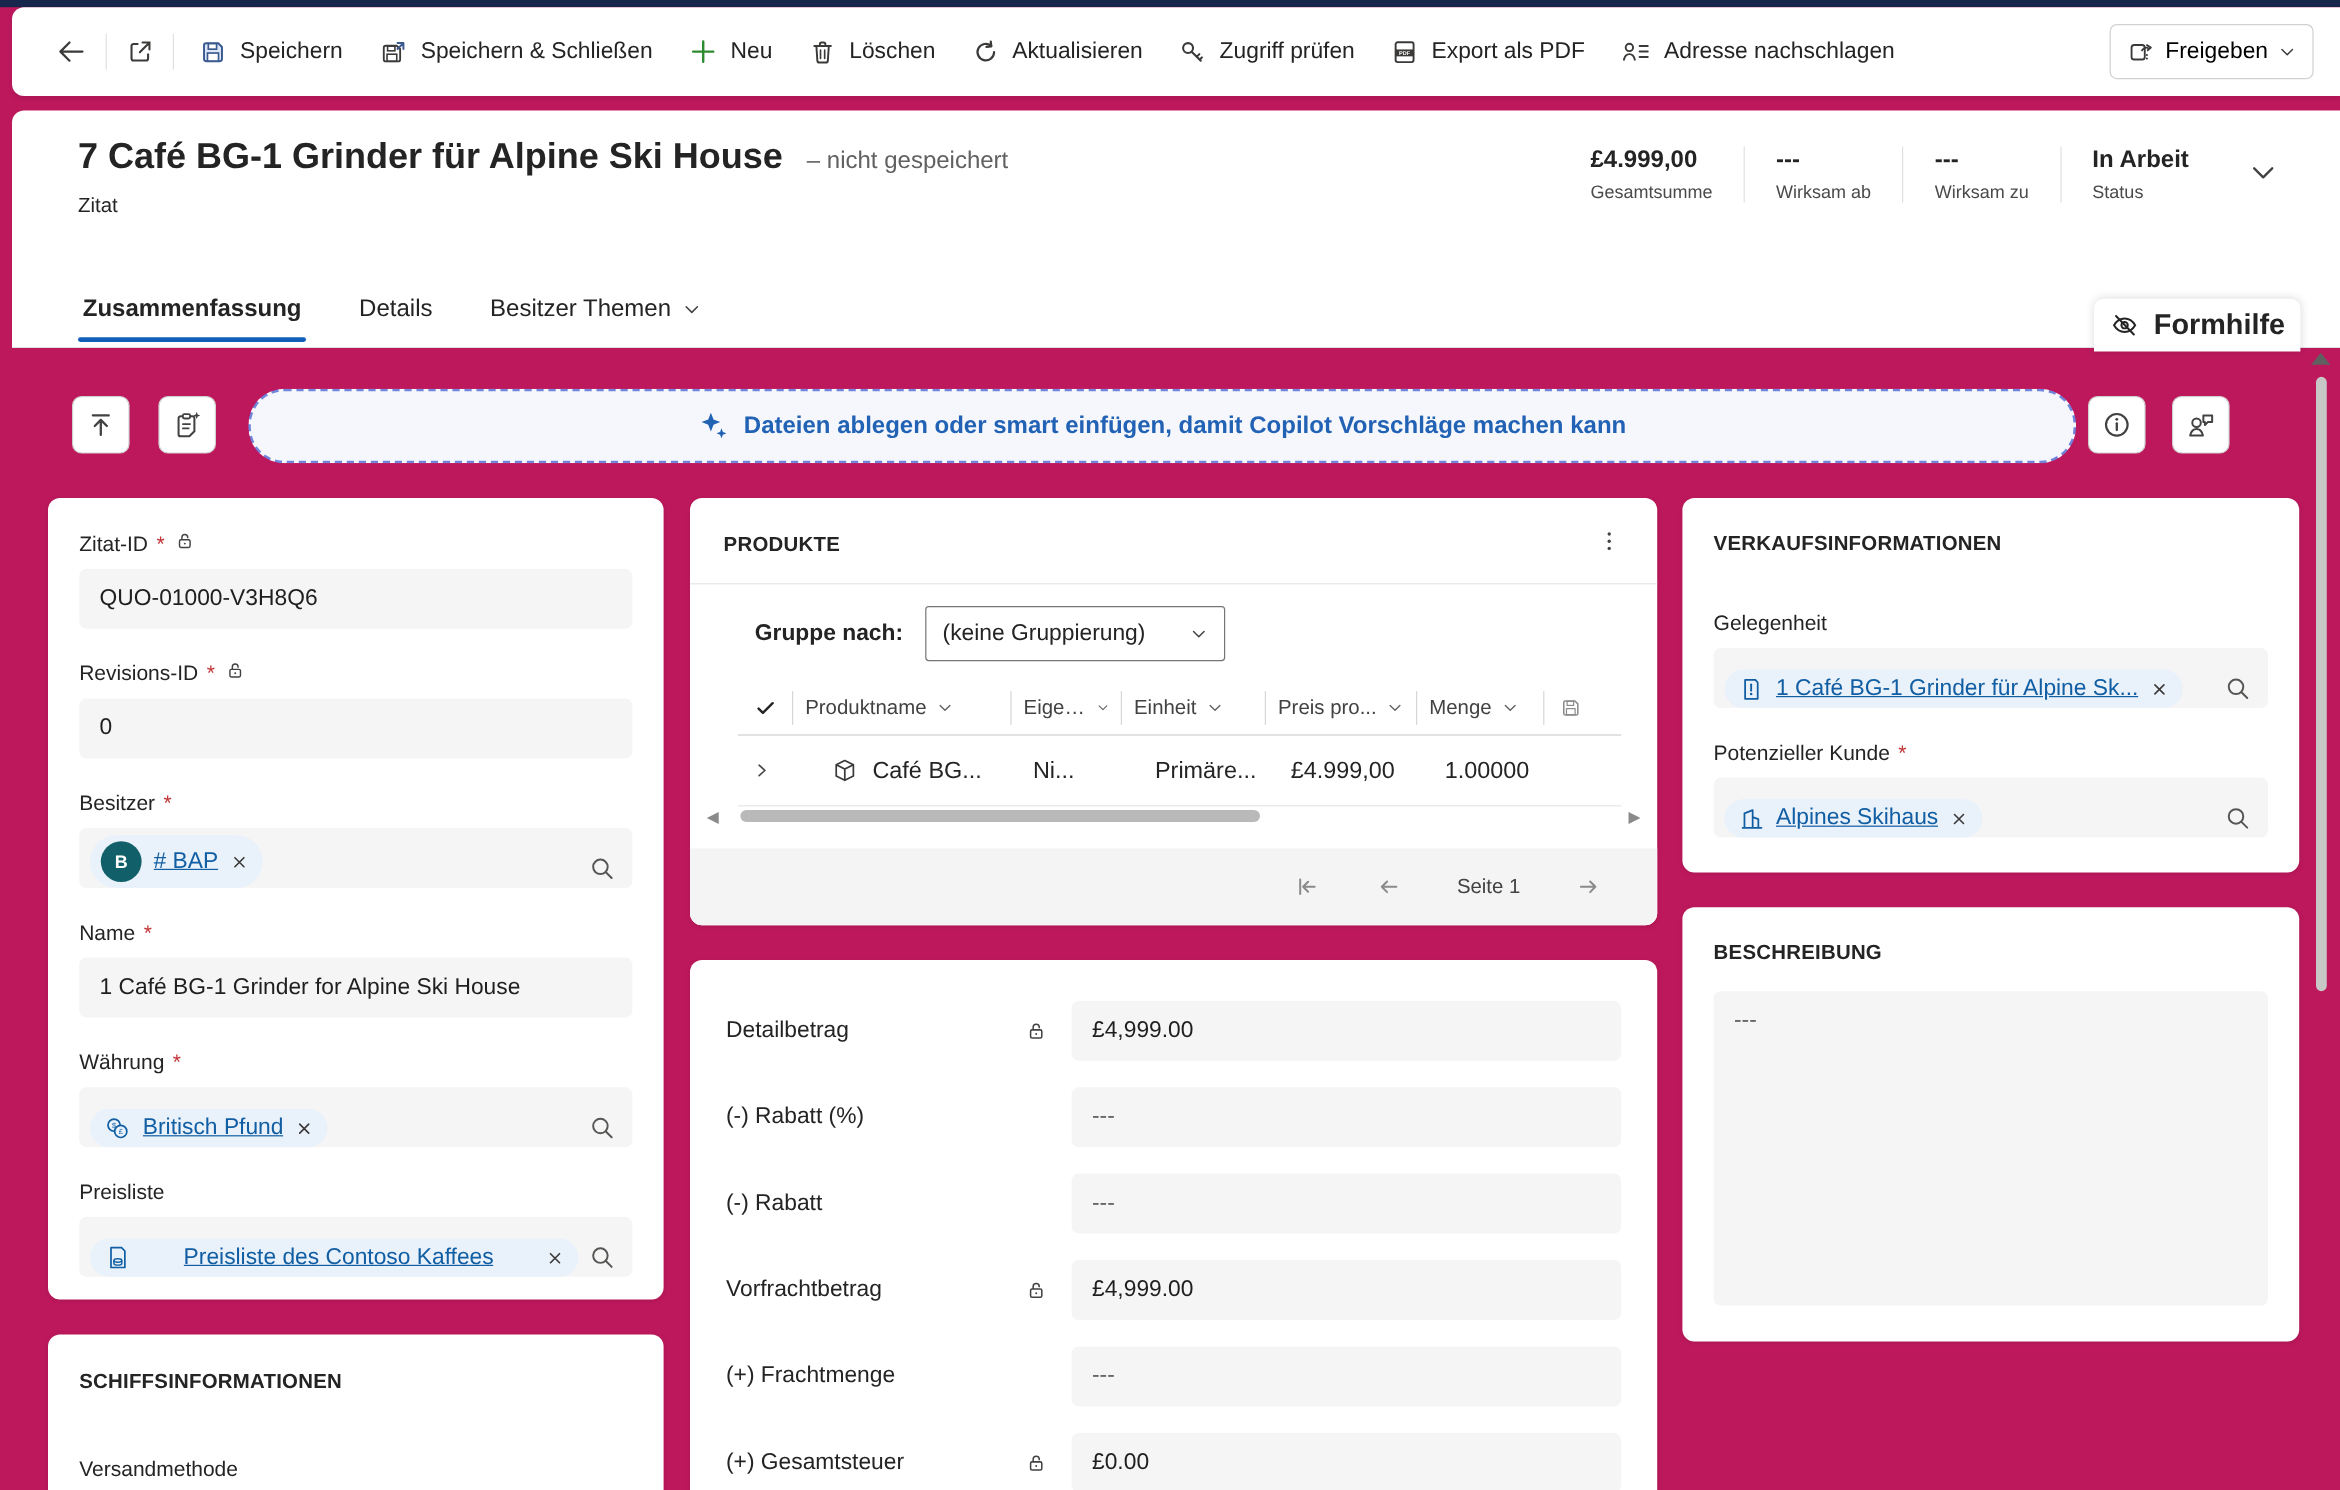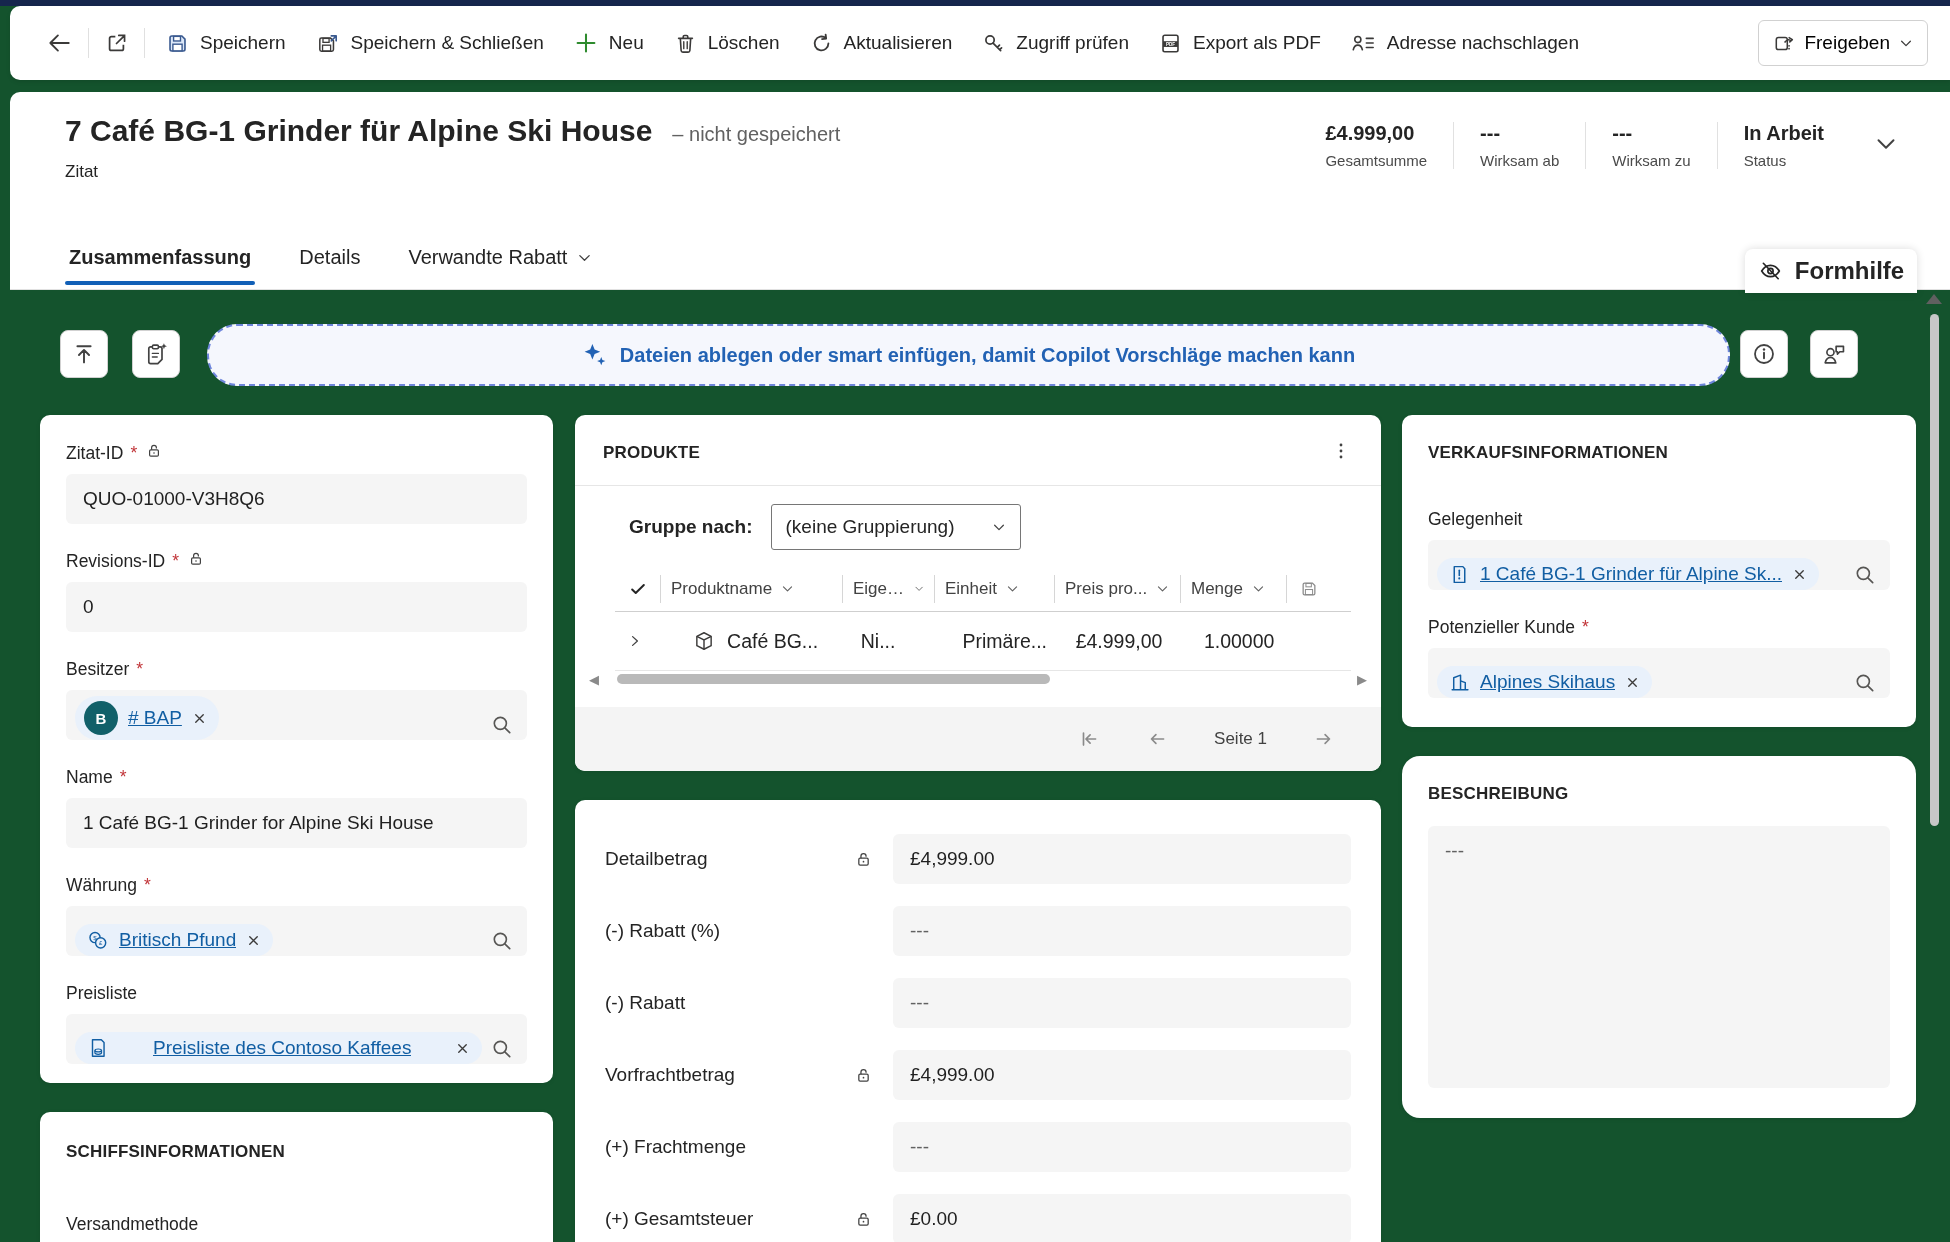"Speichern" .stage { background: #14532d -> #be185d }
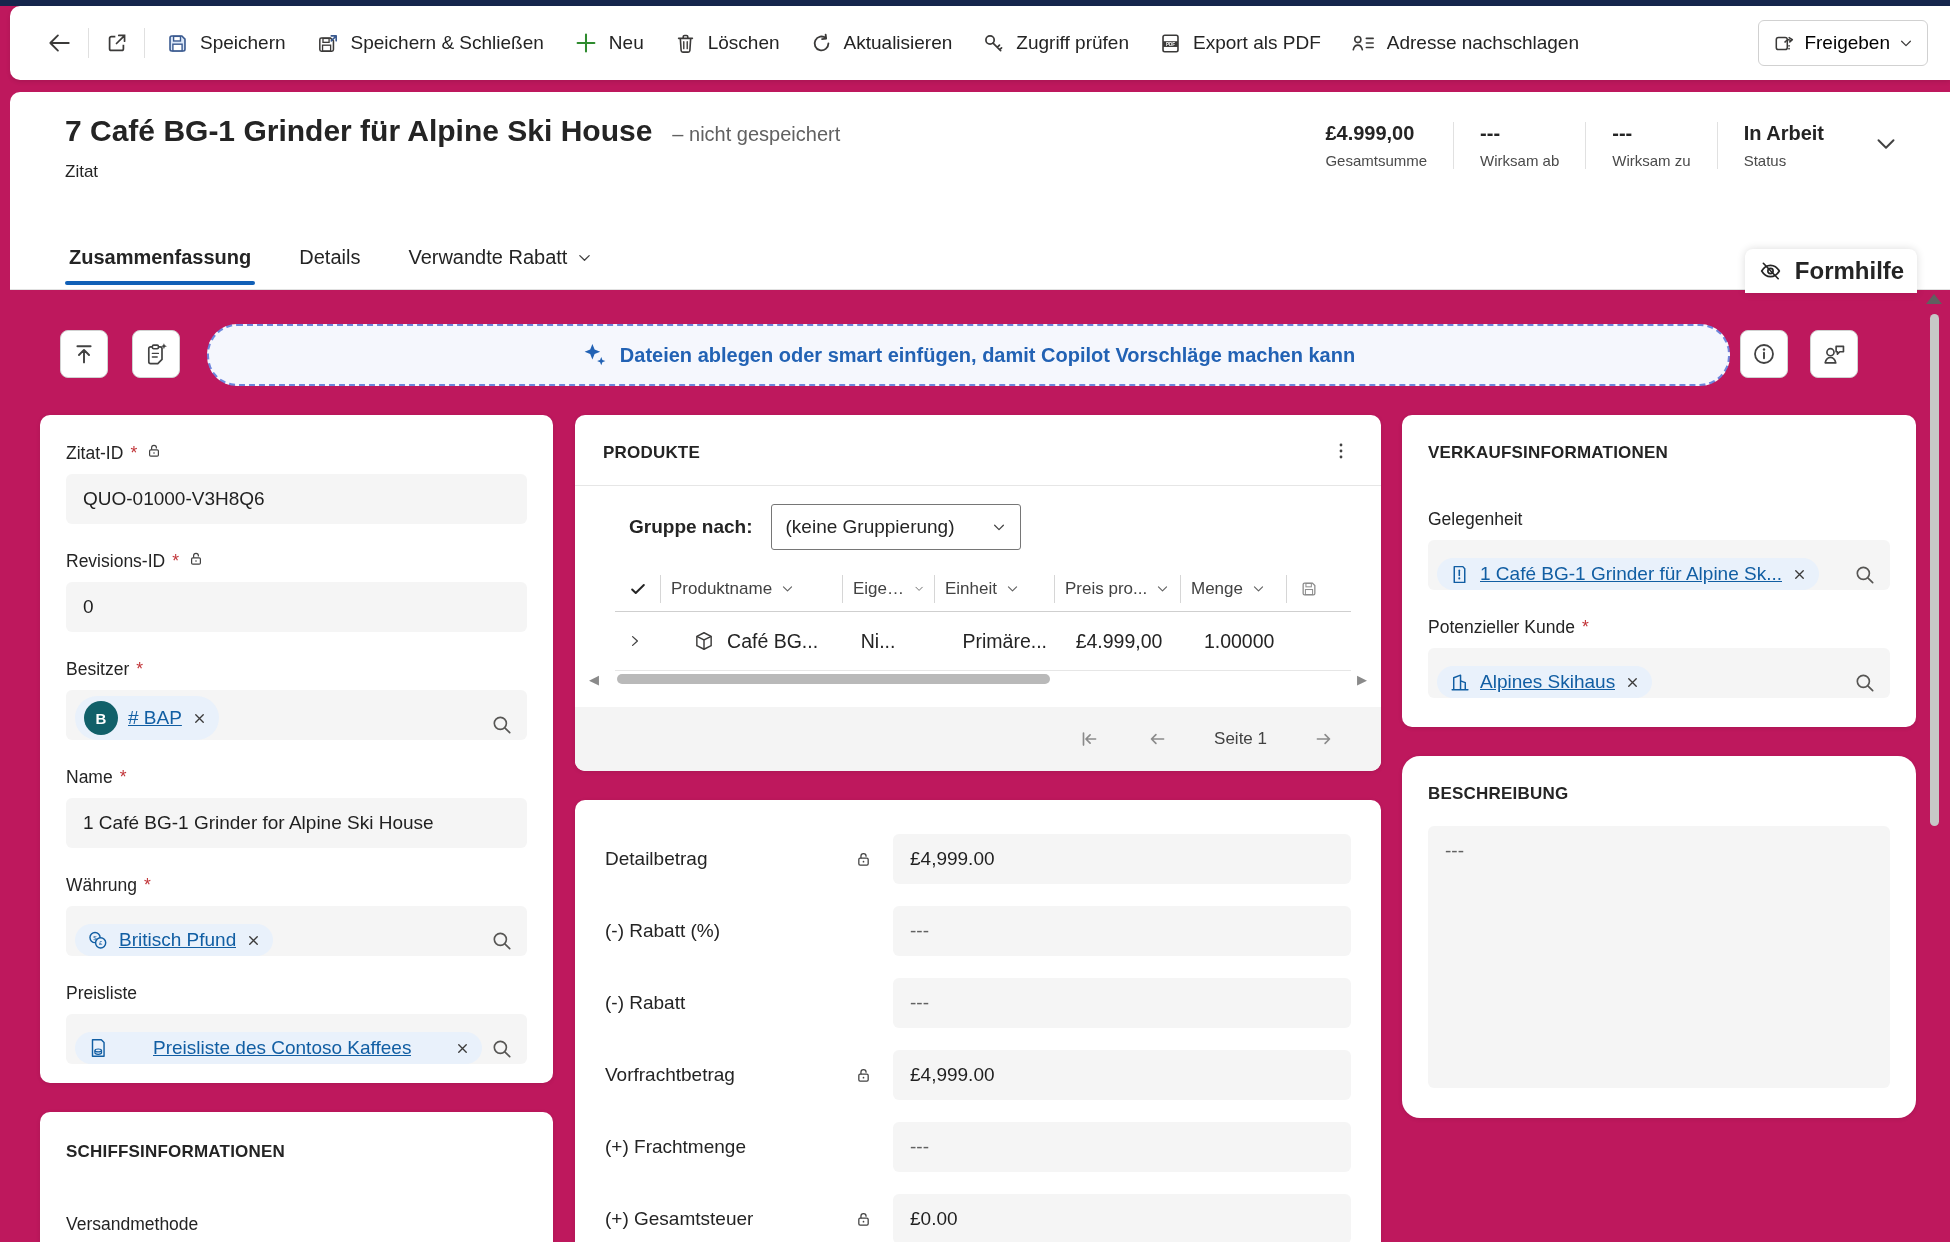"Verwandte Rabatt" span { text: Verwandte Rabatt -> Besitzer Themen }
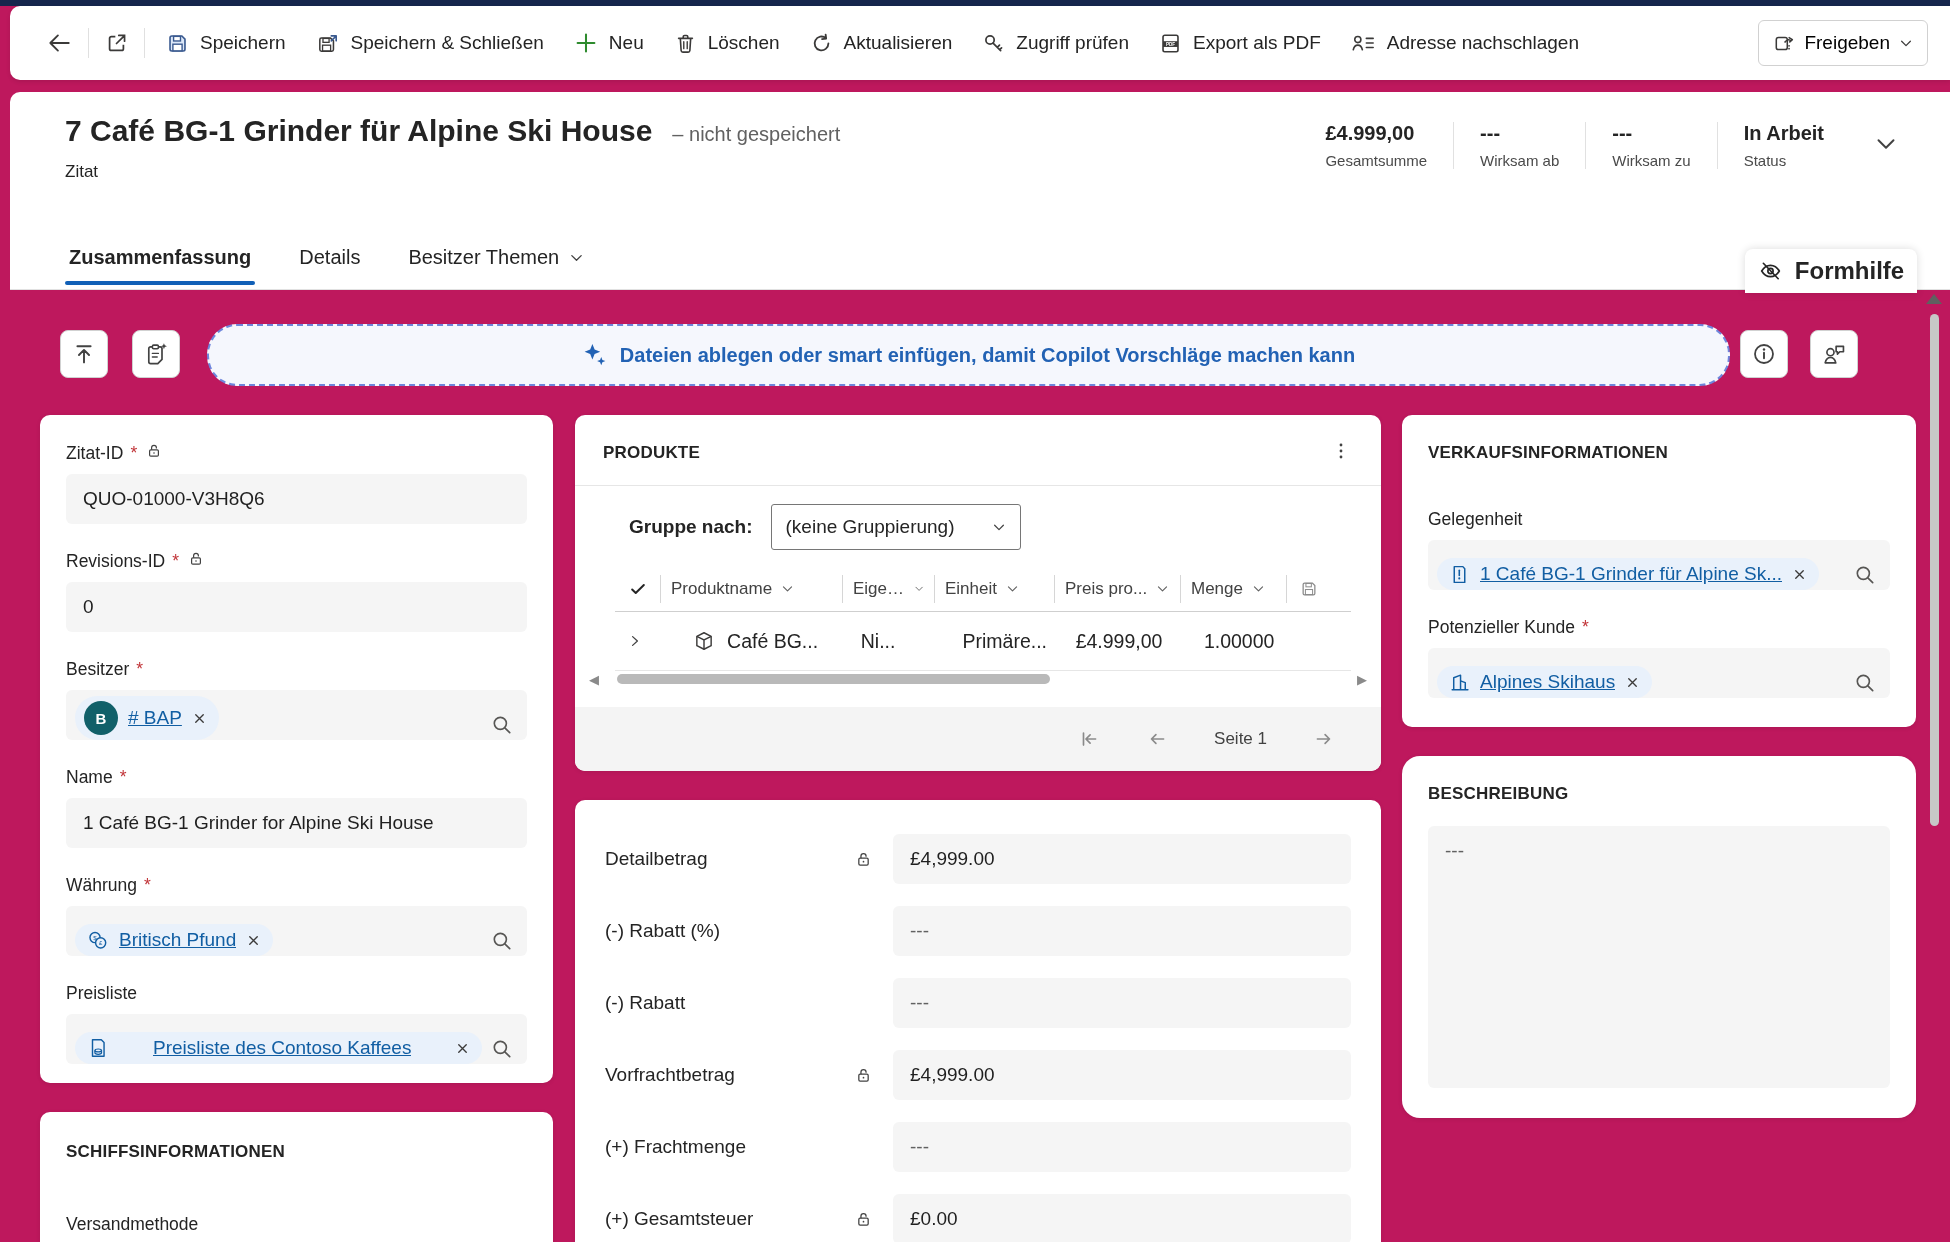"BESCHREIBUNG" div.card { border-radius: 18px -> none }
